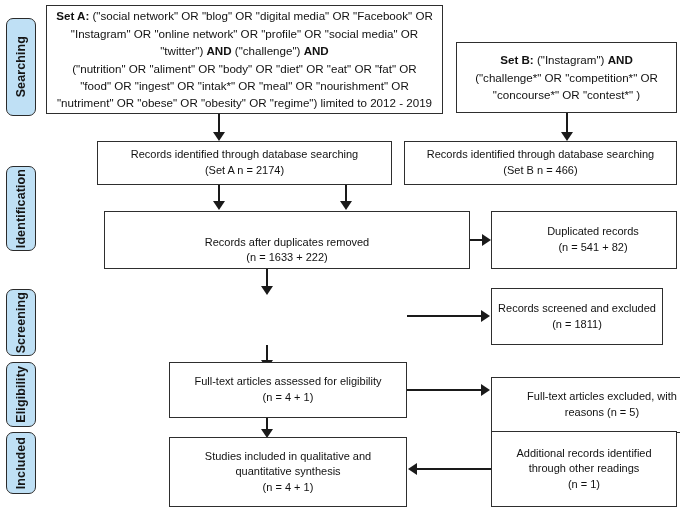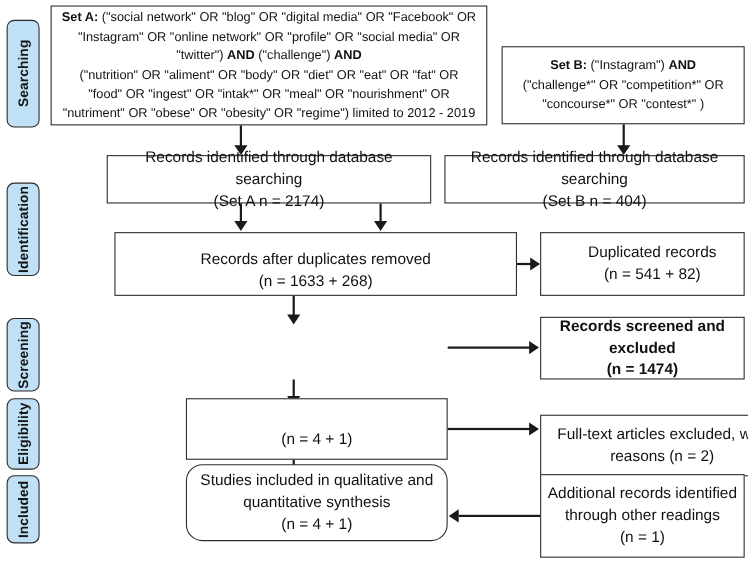"Records identified through database" .box .box-text { font-size: 14px -> 11px }
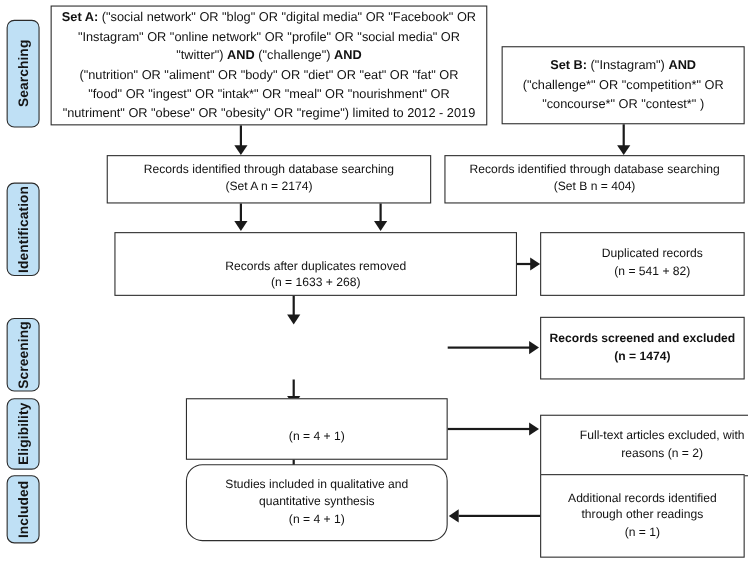"(Set B n = 404)" span { text: 404 -> 466 }
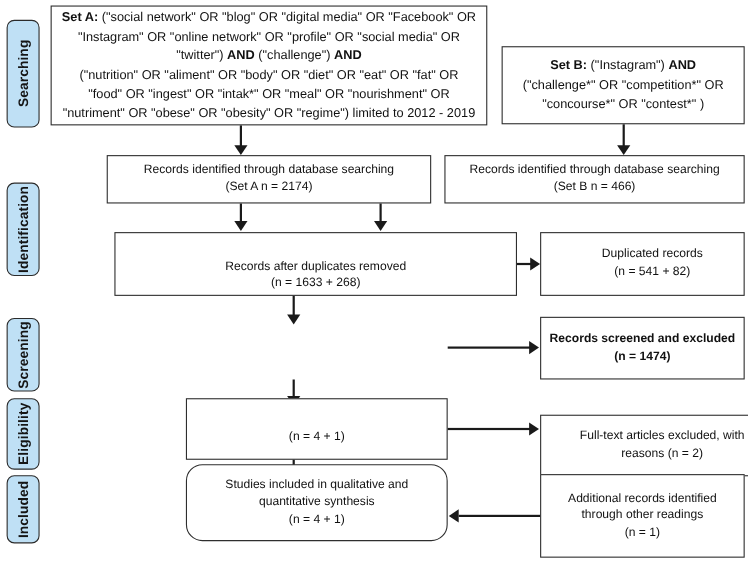"(n = 1633 + 268)" span { text: 268 -> 222 }
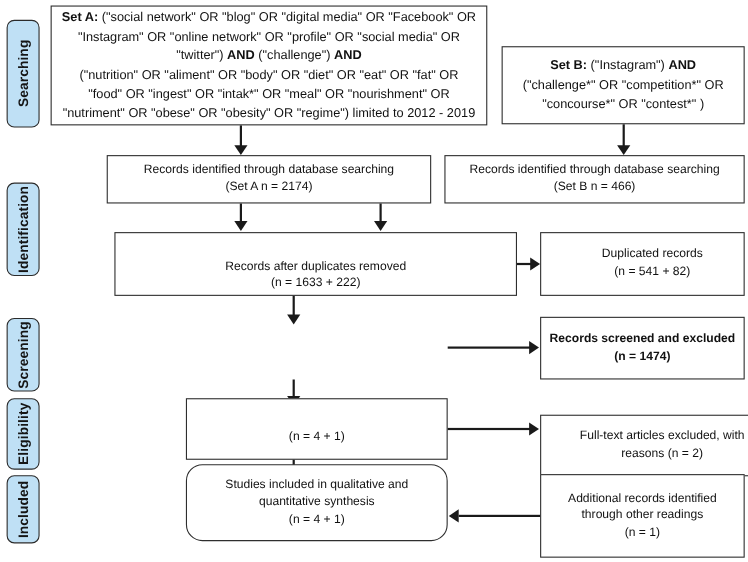"Records screened and excluded" div.box { font-weight: bold -> none; width: 186px -> 172px }
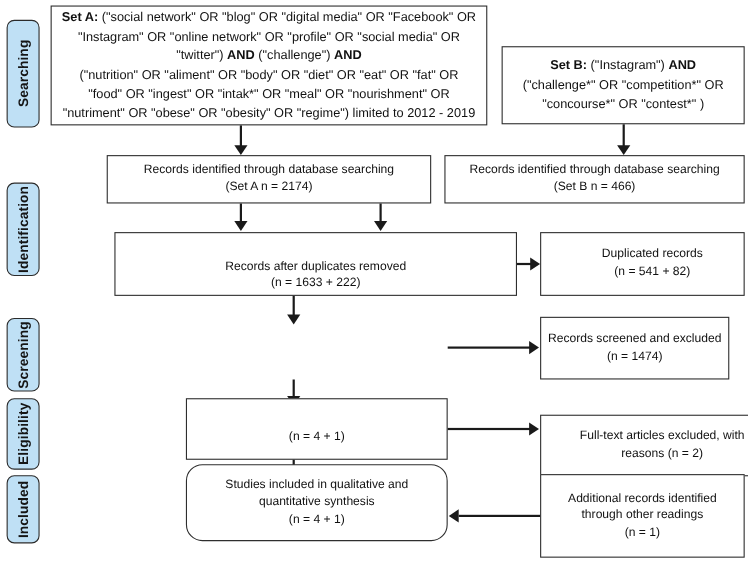"(n = 1474)" span { text: 1474 -> 1811 }
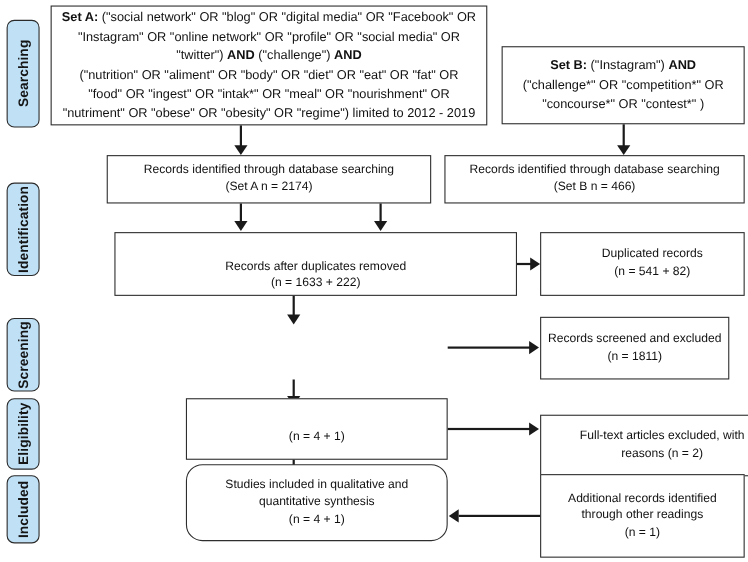"Full-text articles assessed for" span { html: none -> <span>Full-text articles assessed for eligibility</span> }
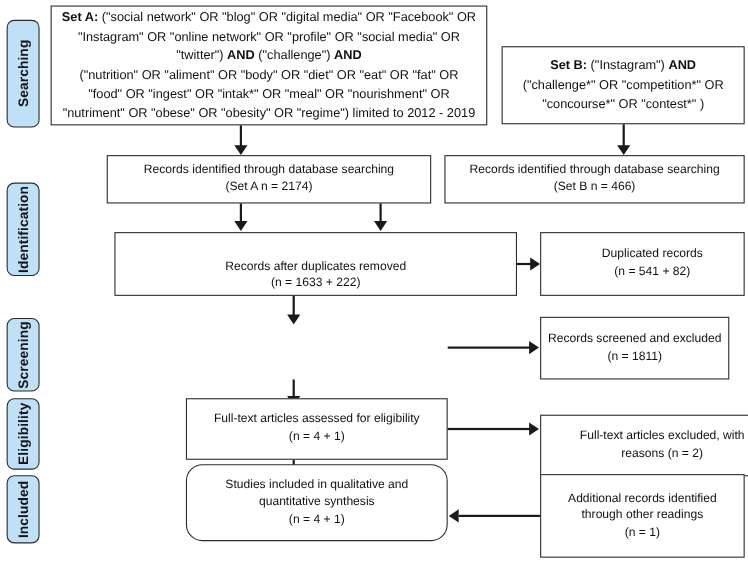"reasons (n = 2)" span { text: 2 -> 5 }
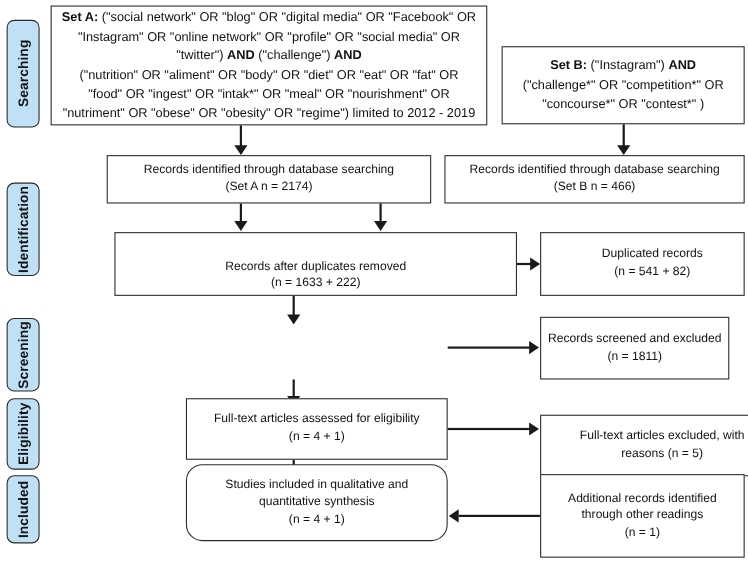"Studies included in qualitative and" div.box { border-radius: 15px -> none; top: 422px -> 437px }
